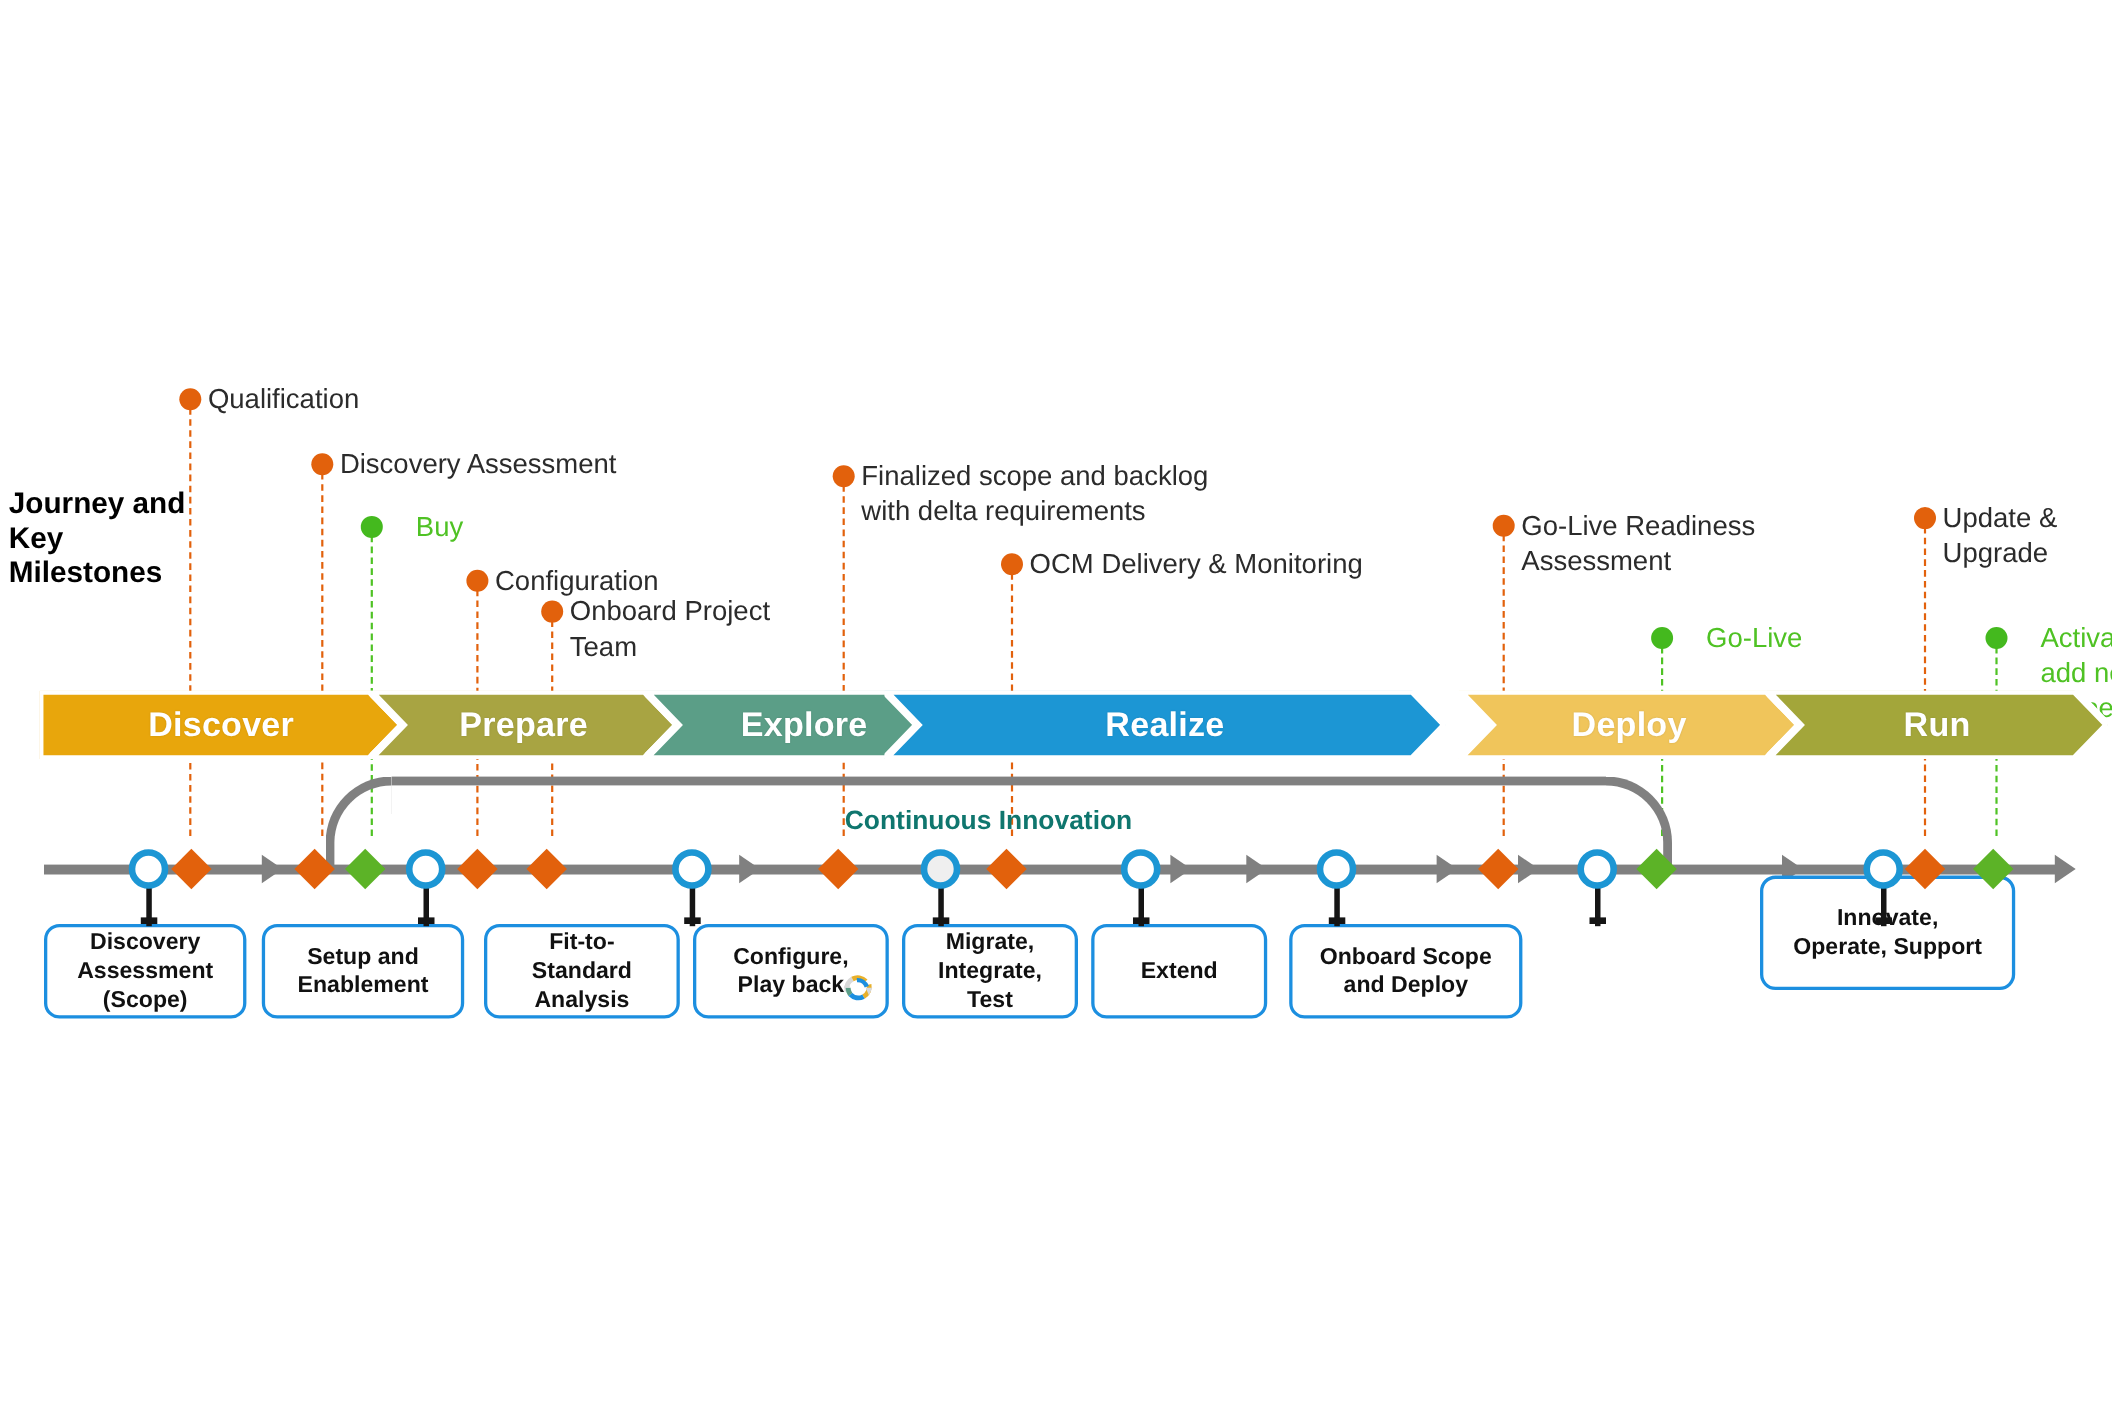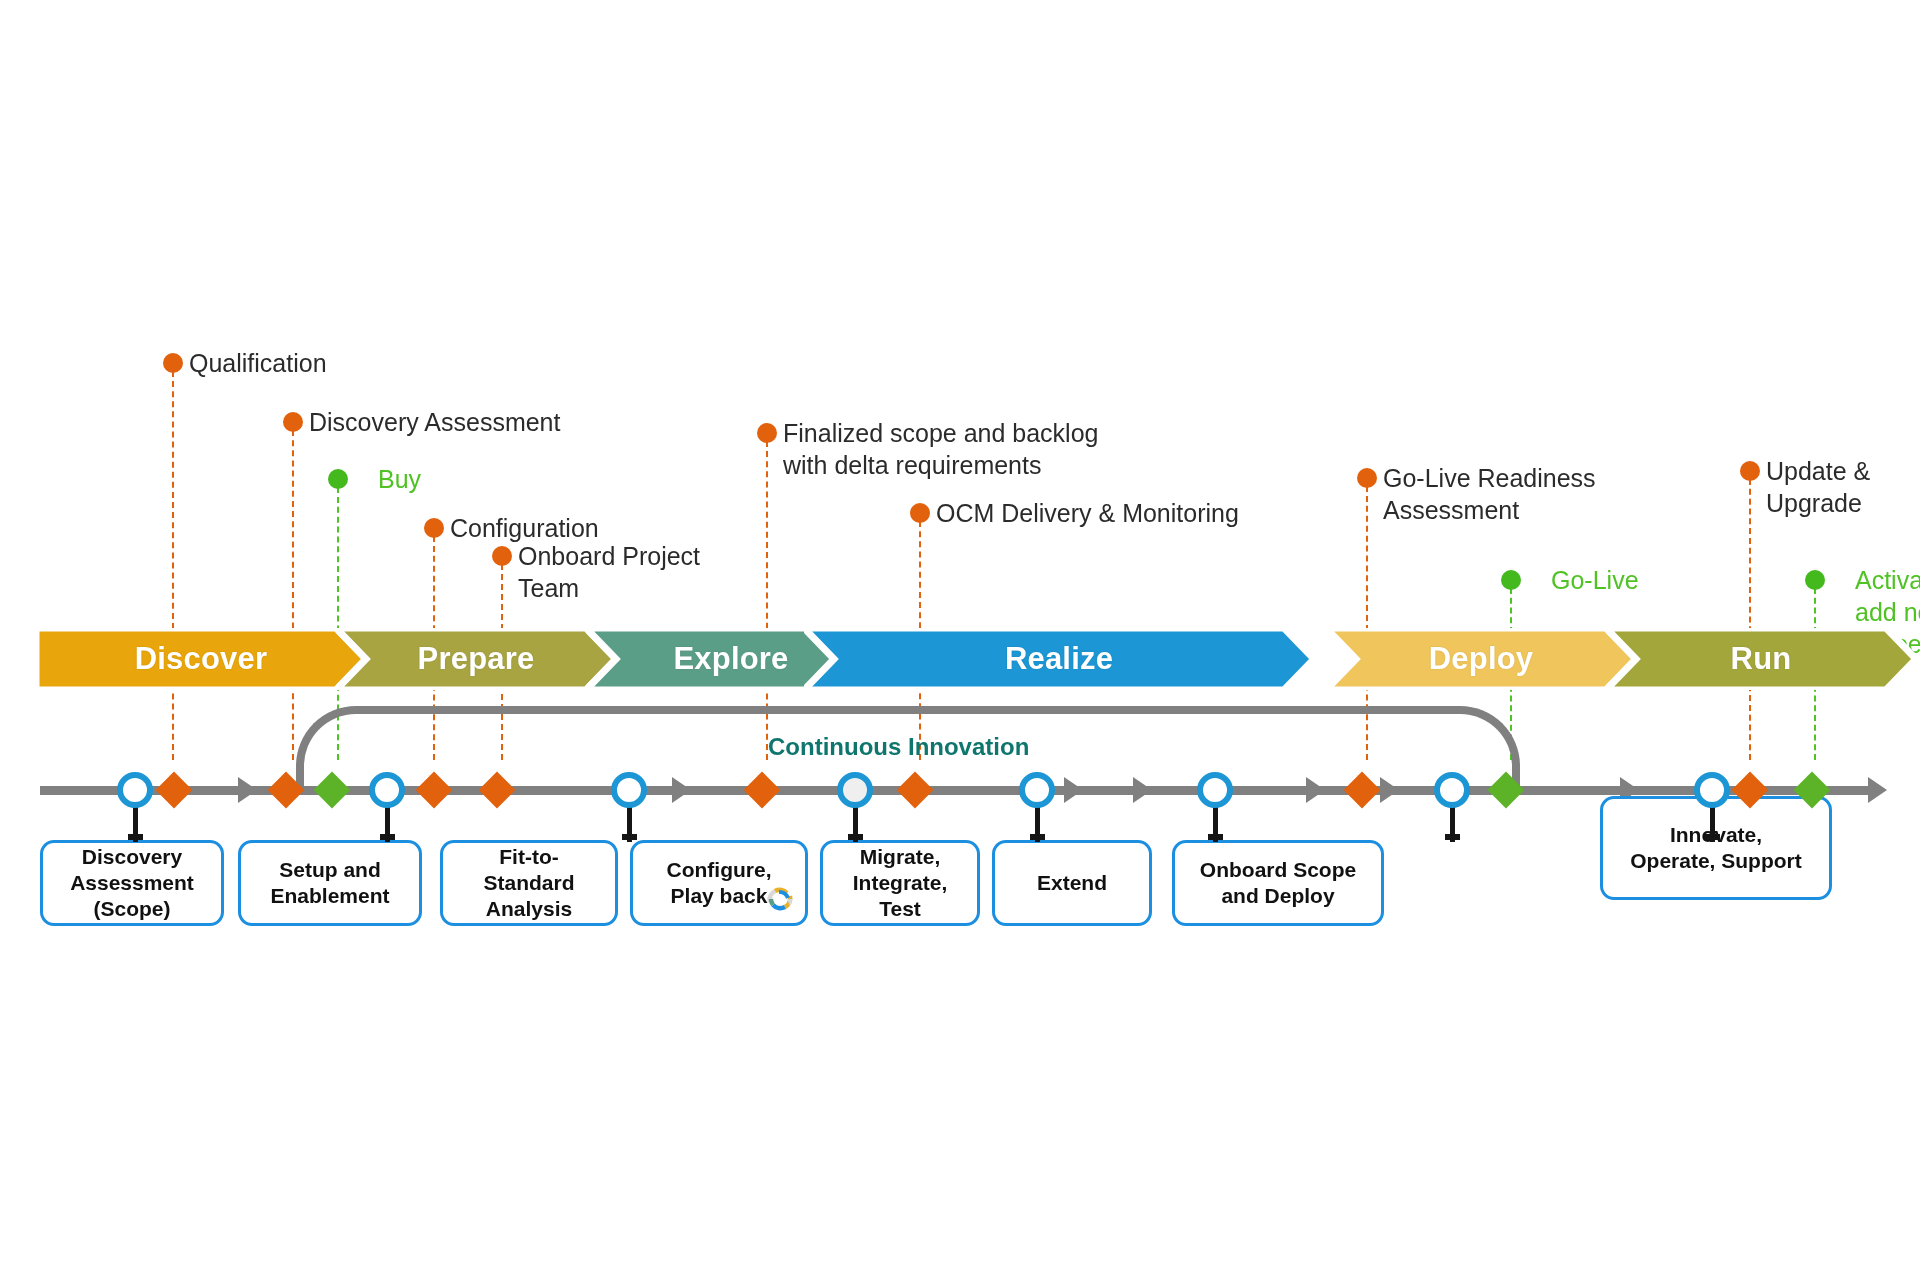"Journey and Key Milestones" div.section-title { html: none -> <div>Journey and Key Milestones</div> }
